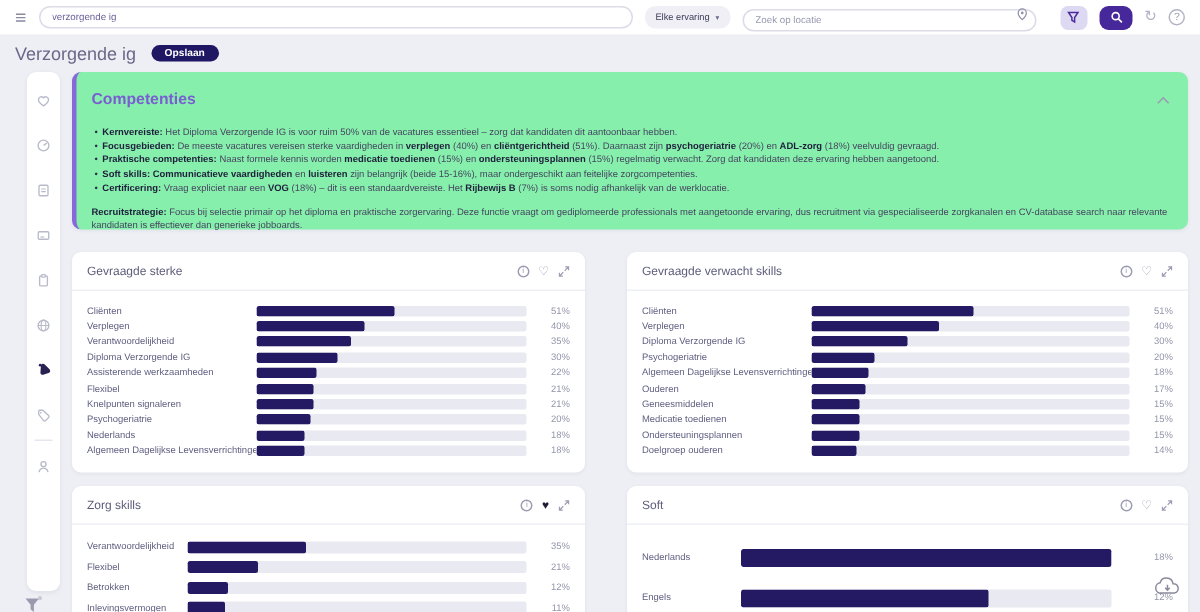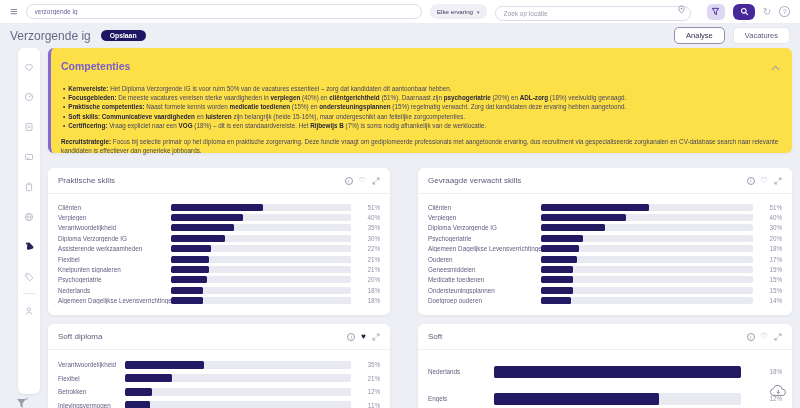"Analyse" div.headbtns { html: <div> <button>Analyse</button> <button>Vacatures</button> </div> -> none }
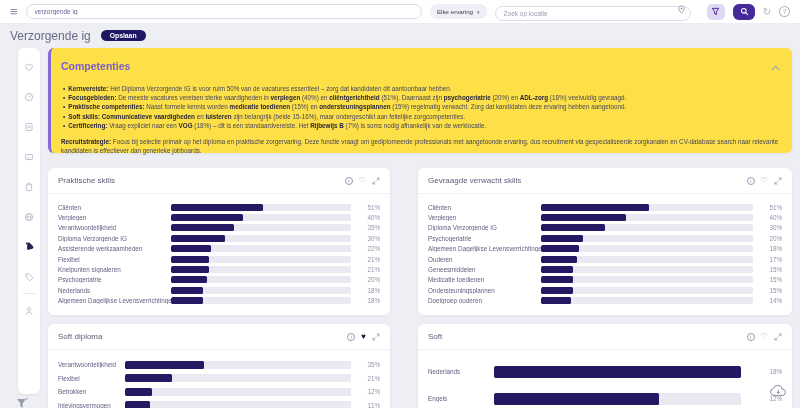"Competenties" .comp { background: #fde047 -> #86efac }
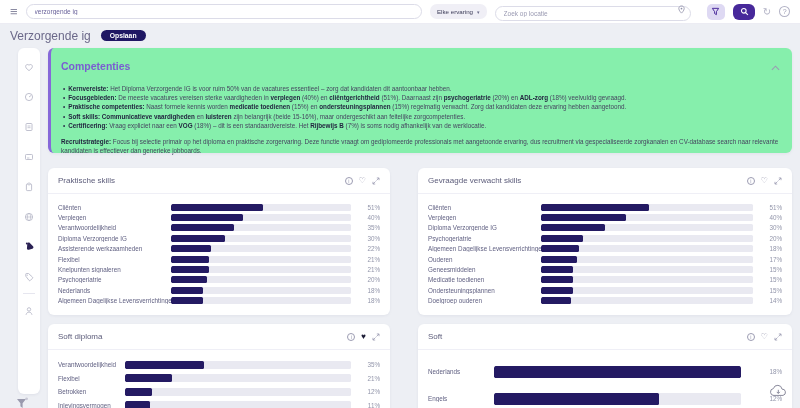"Praktische skills" span.ctitle { text: Praktische skills -> Gevraagde sterke }
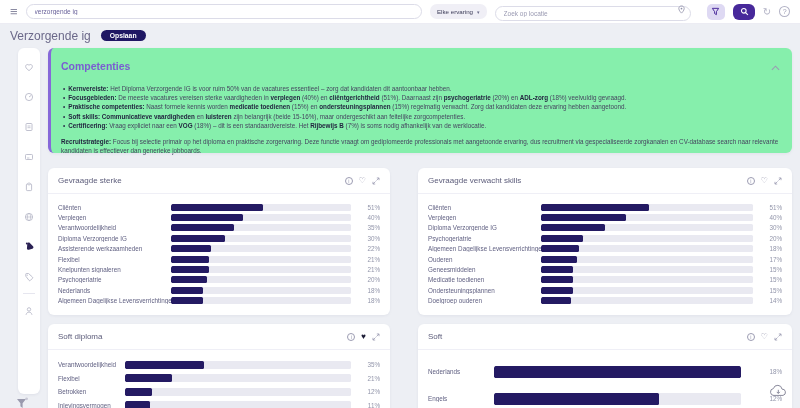"Soft diploma" span.ctitle { text: Soft diploma -> Zorg skills }
